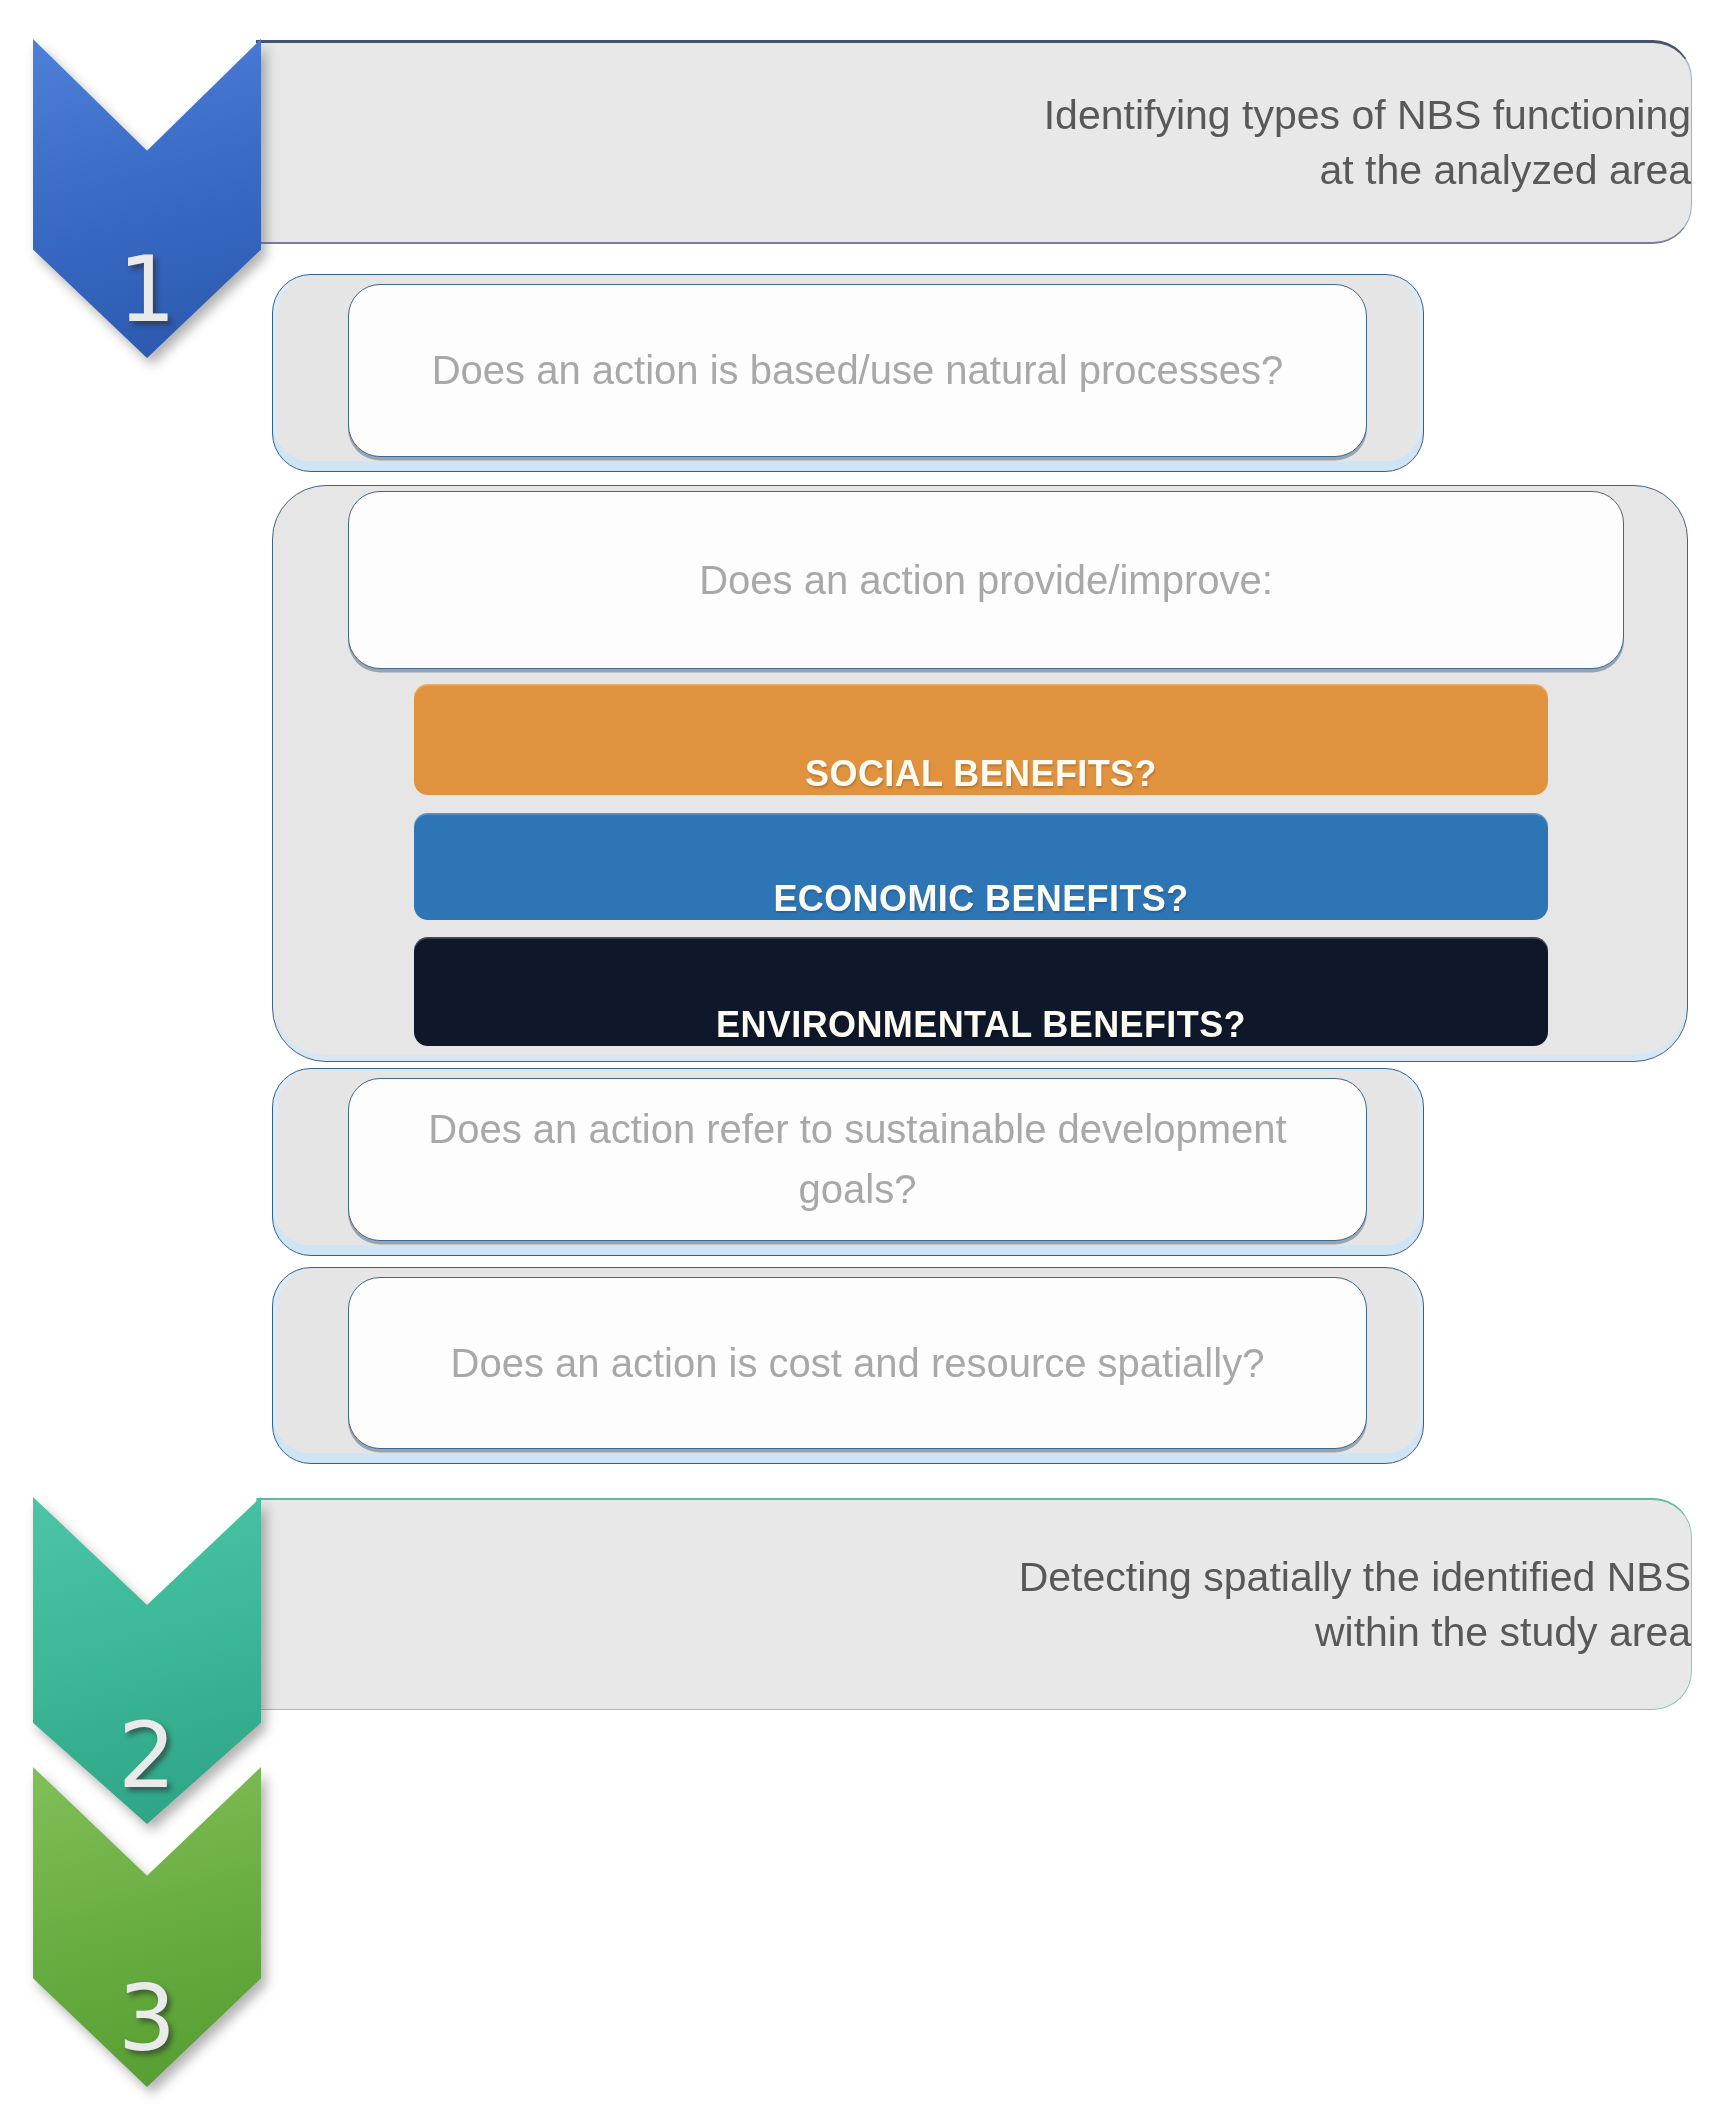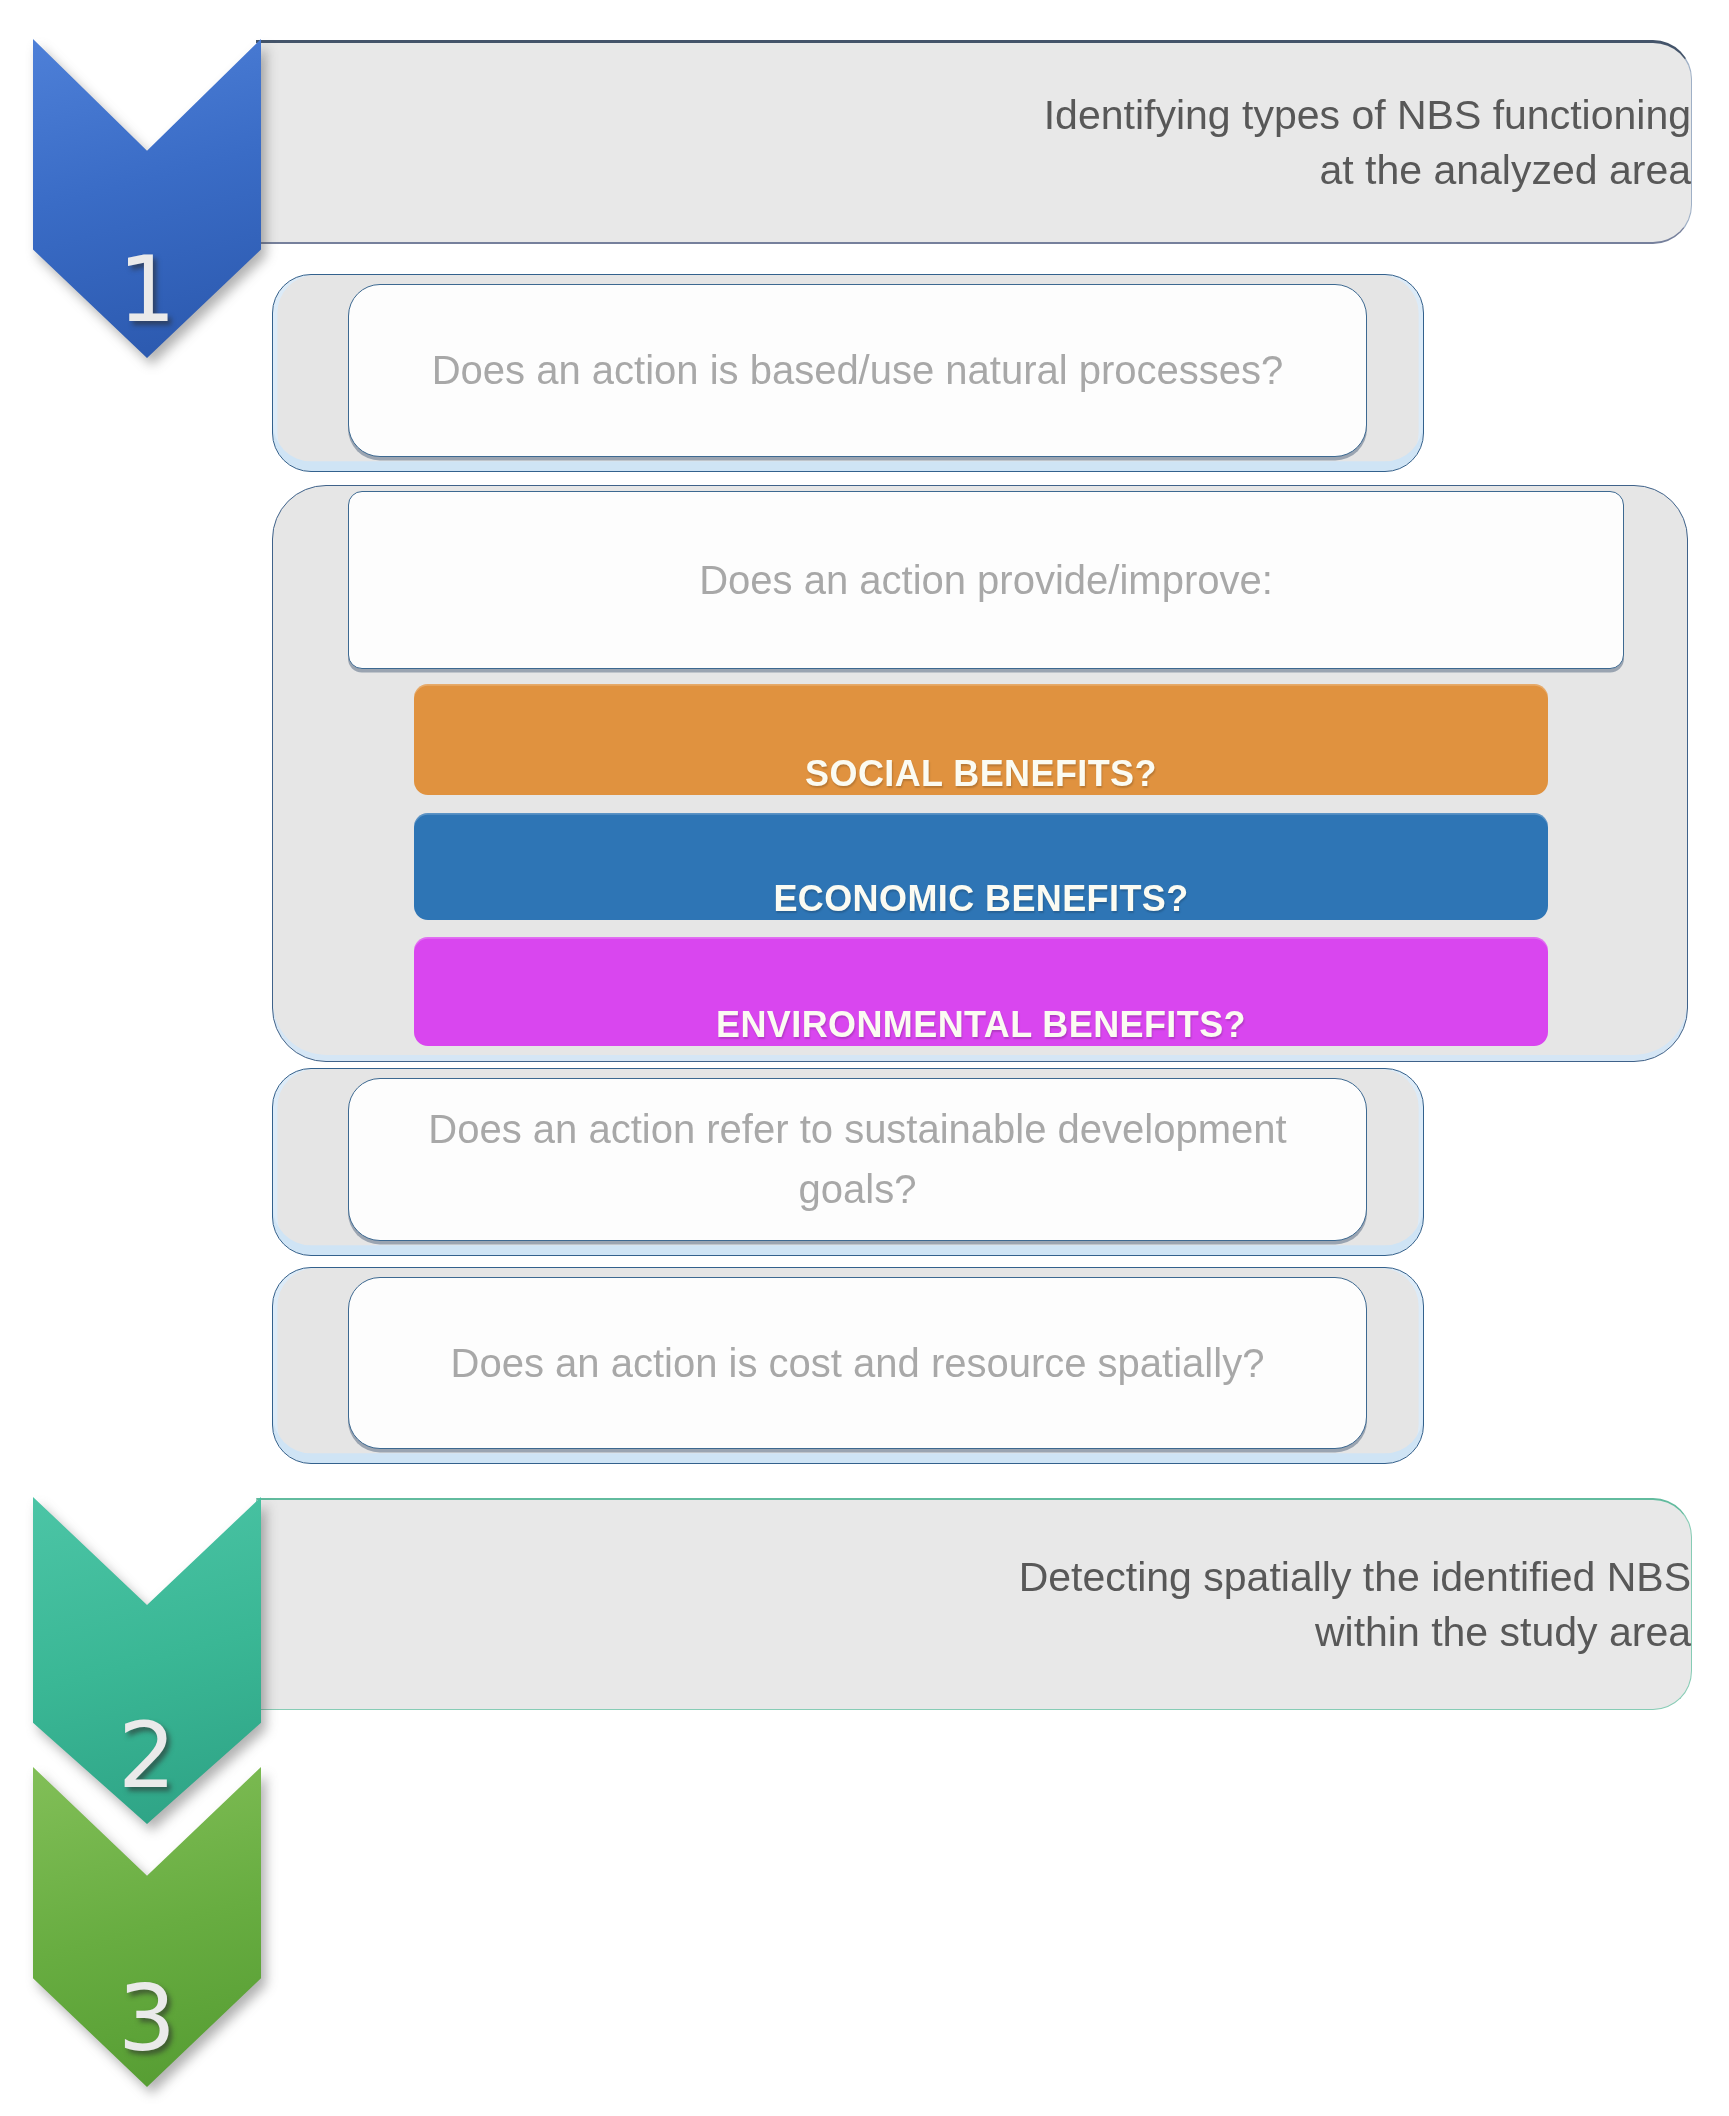"Does an action provide/improve:" .gcontainer .qinner-c { border-radius: 14px -> 32px }
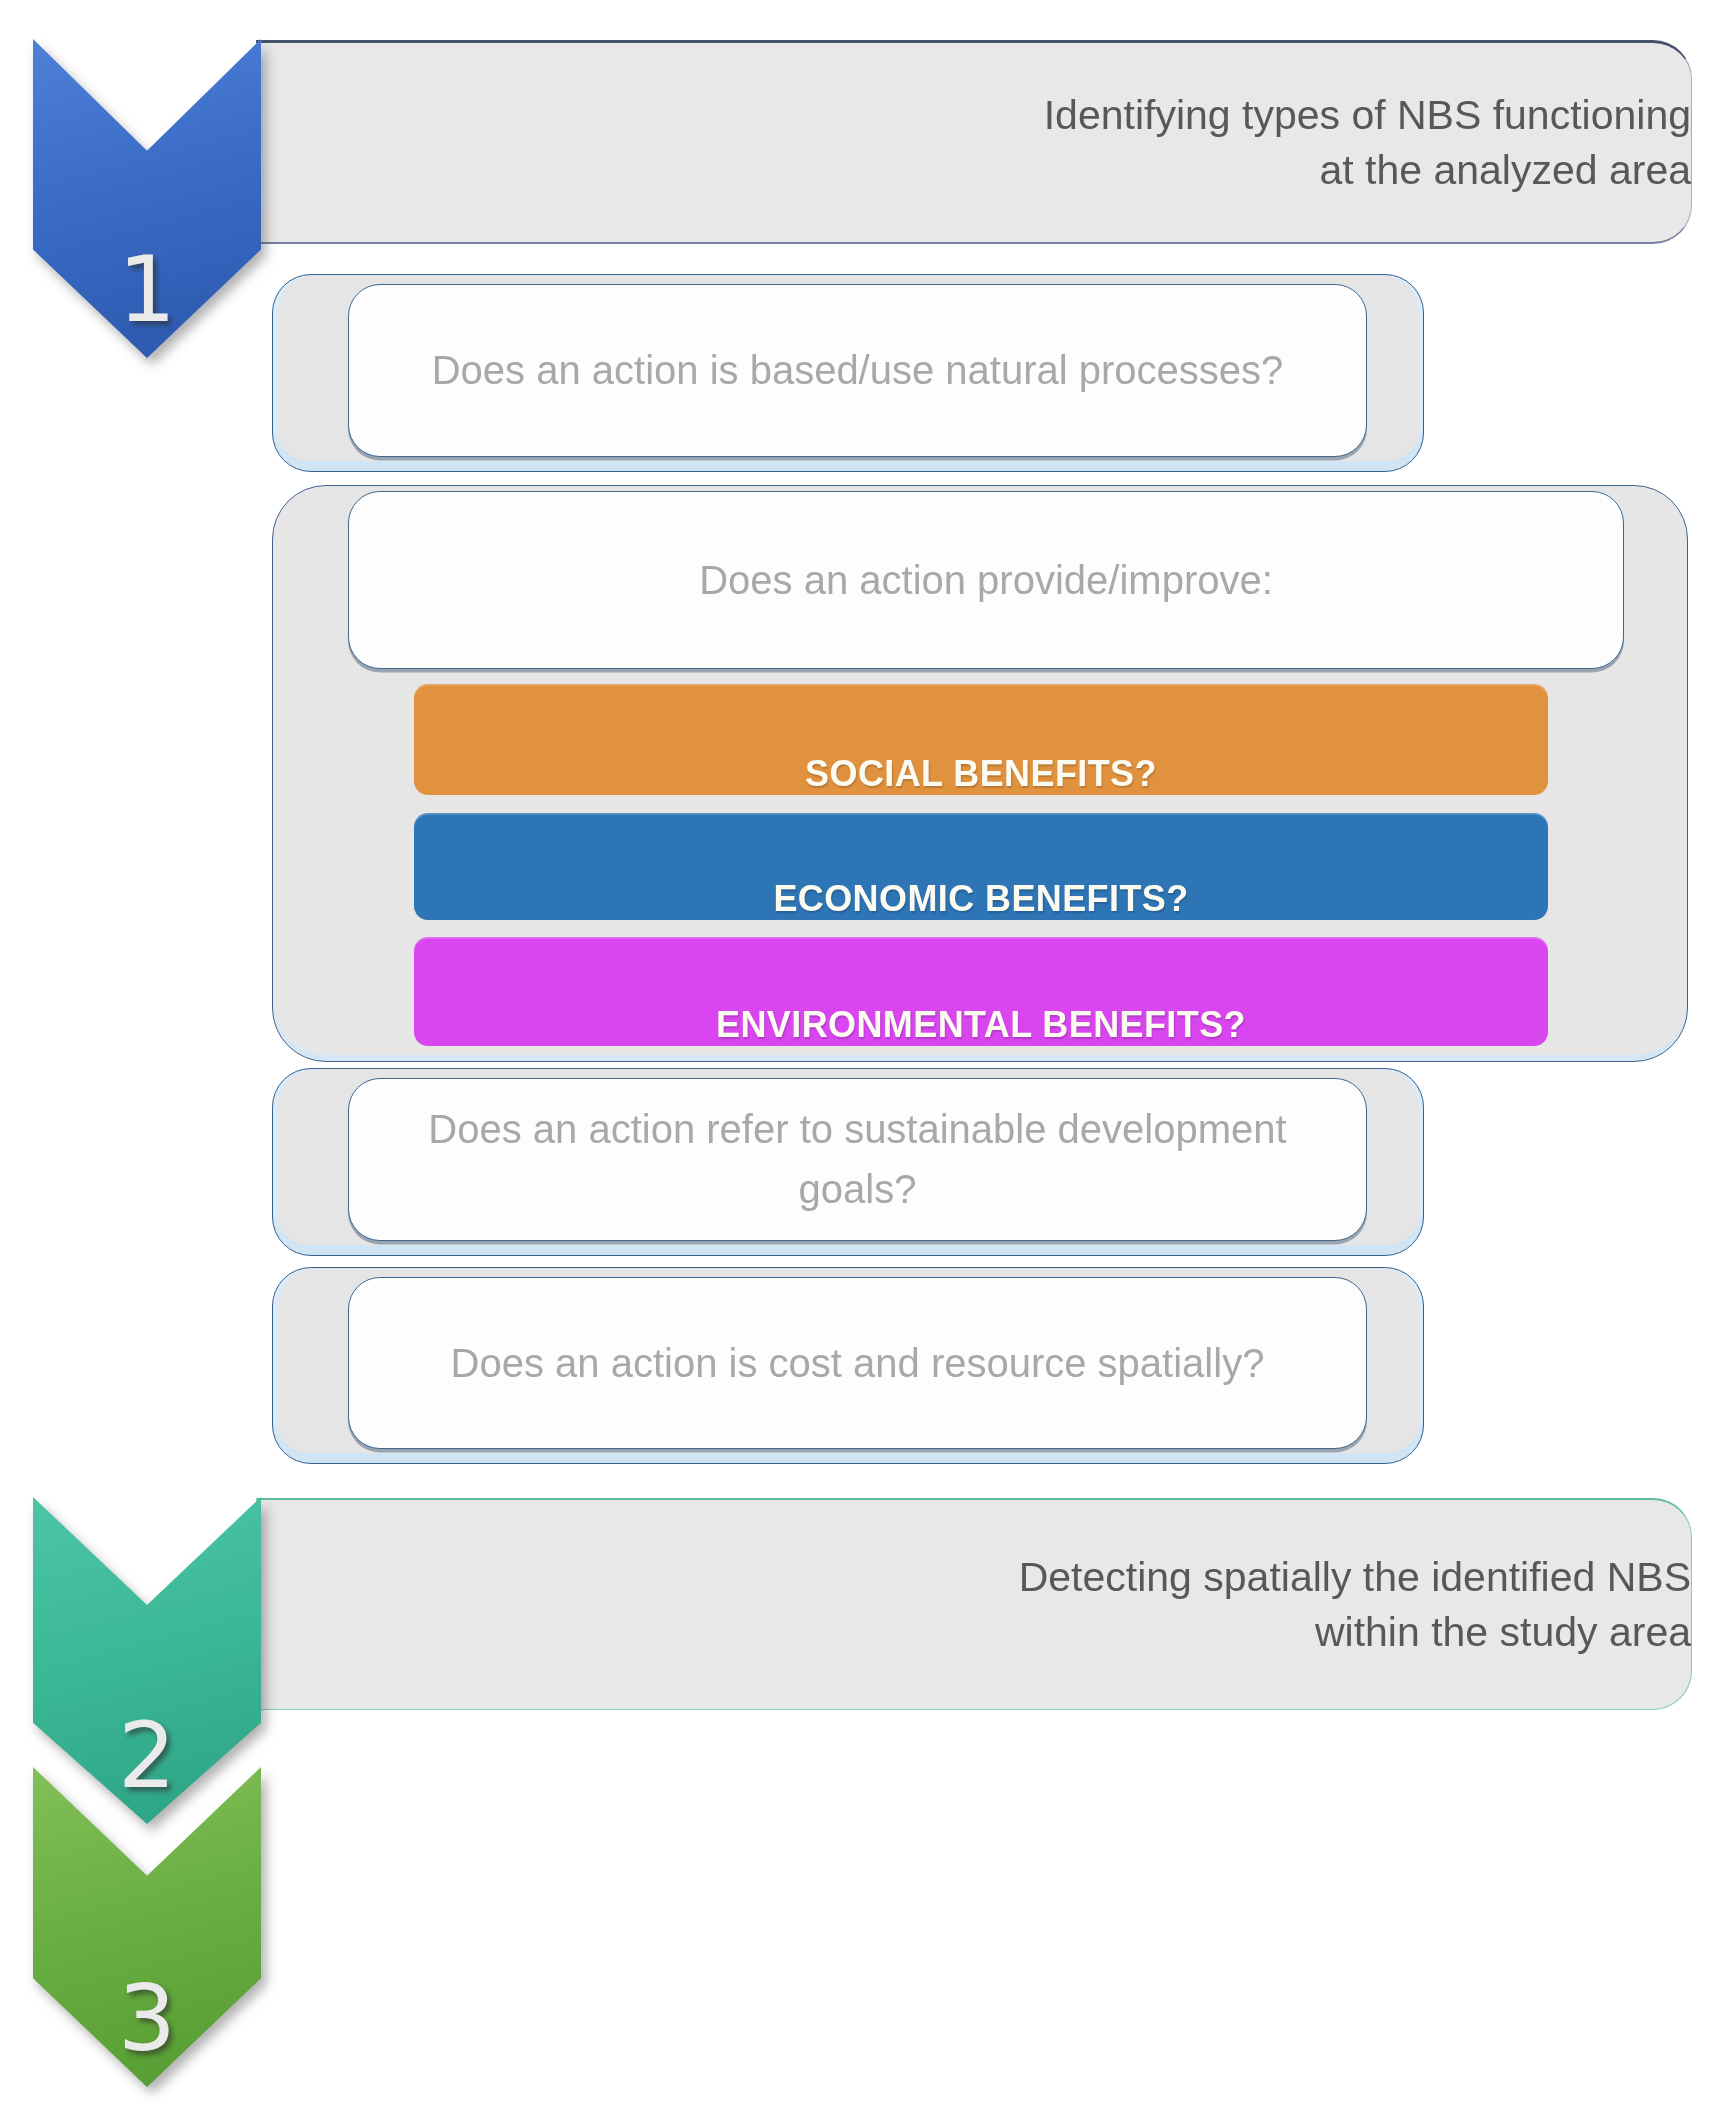"ENVIRONMENTAL BENEFITS?" div.bar { background-color: #d946ef -> #0f172a }
